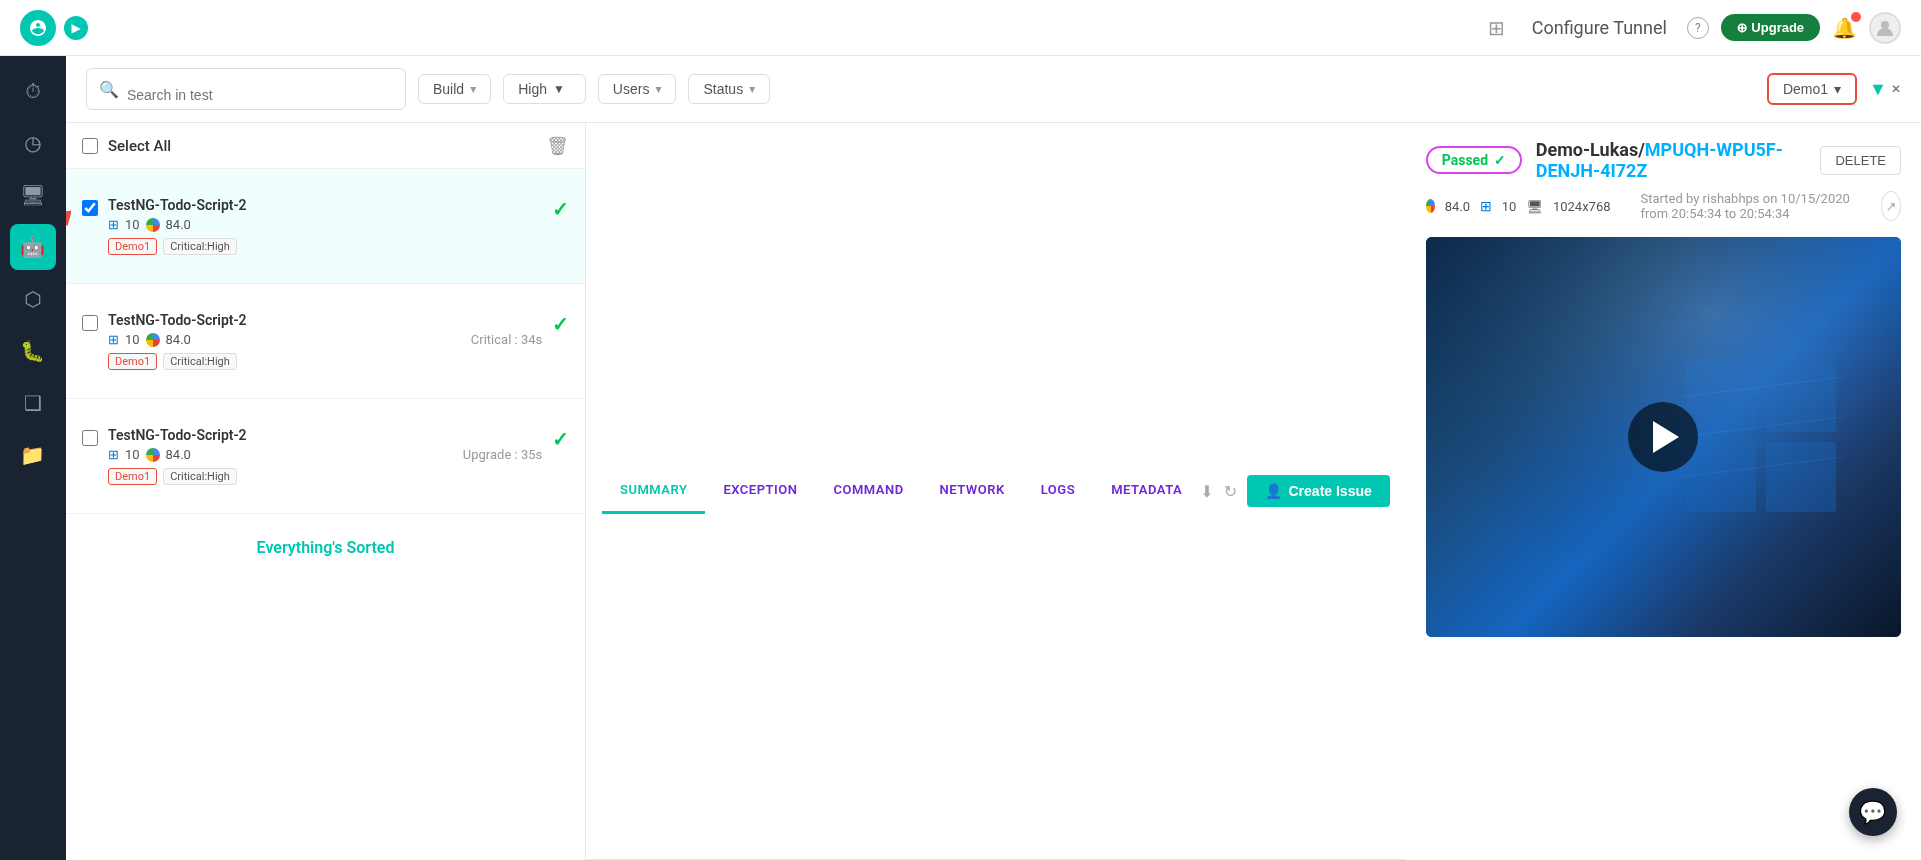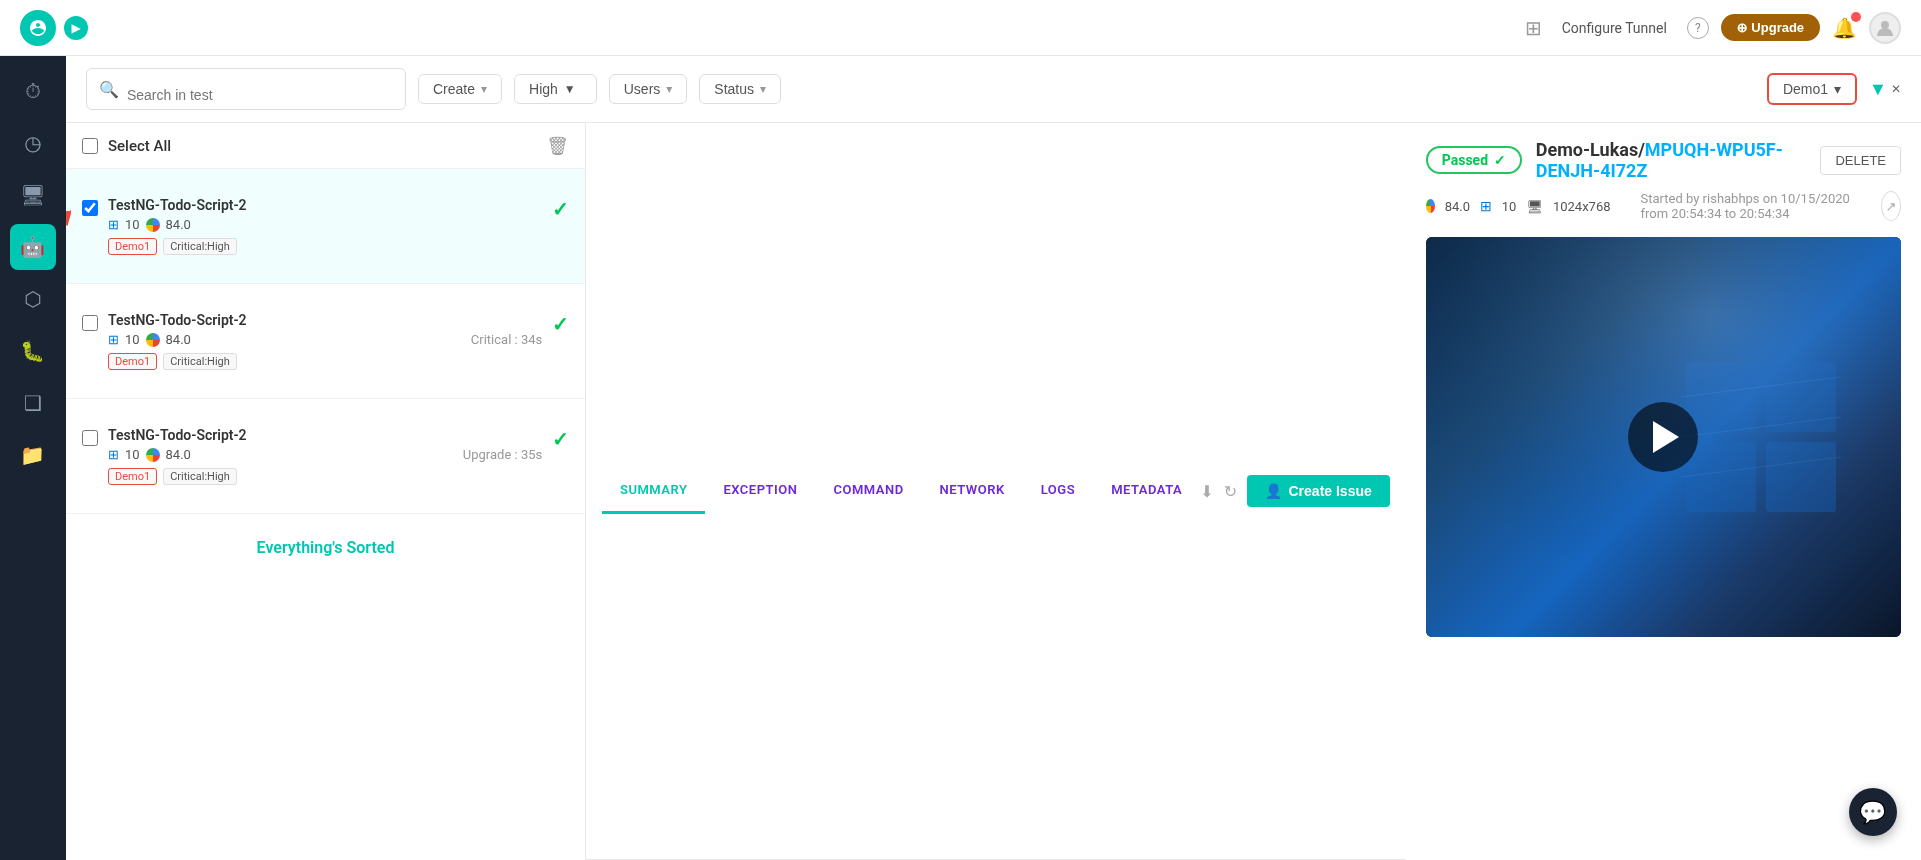"Configure Tunnel" .configure-tunnel { font-size: 14px -> 18px; margin-left: none -> 7px }
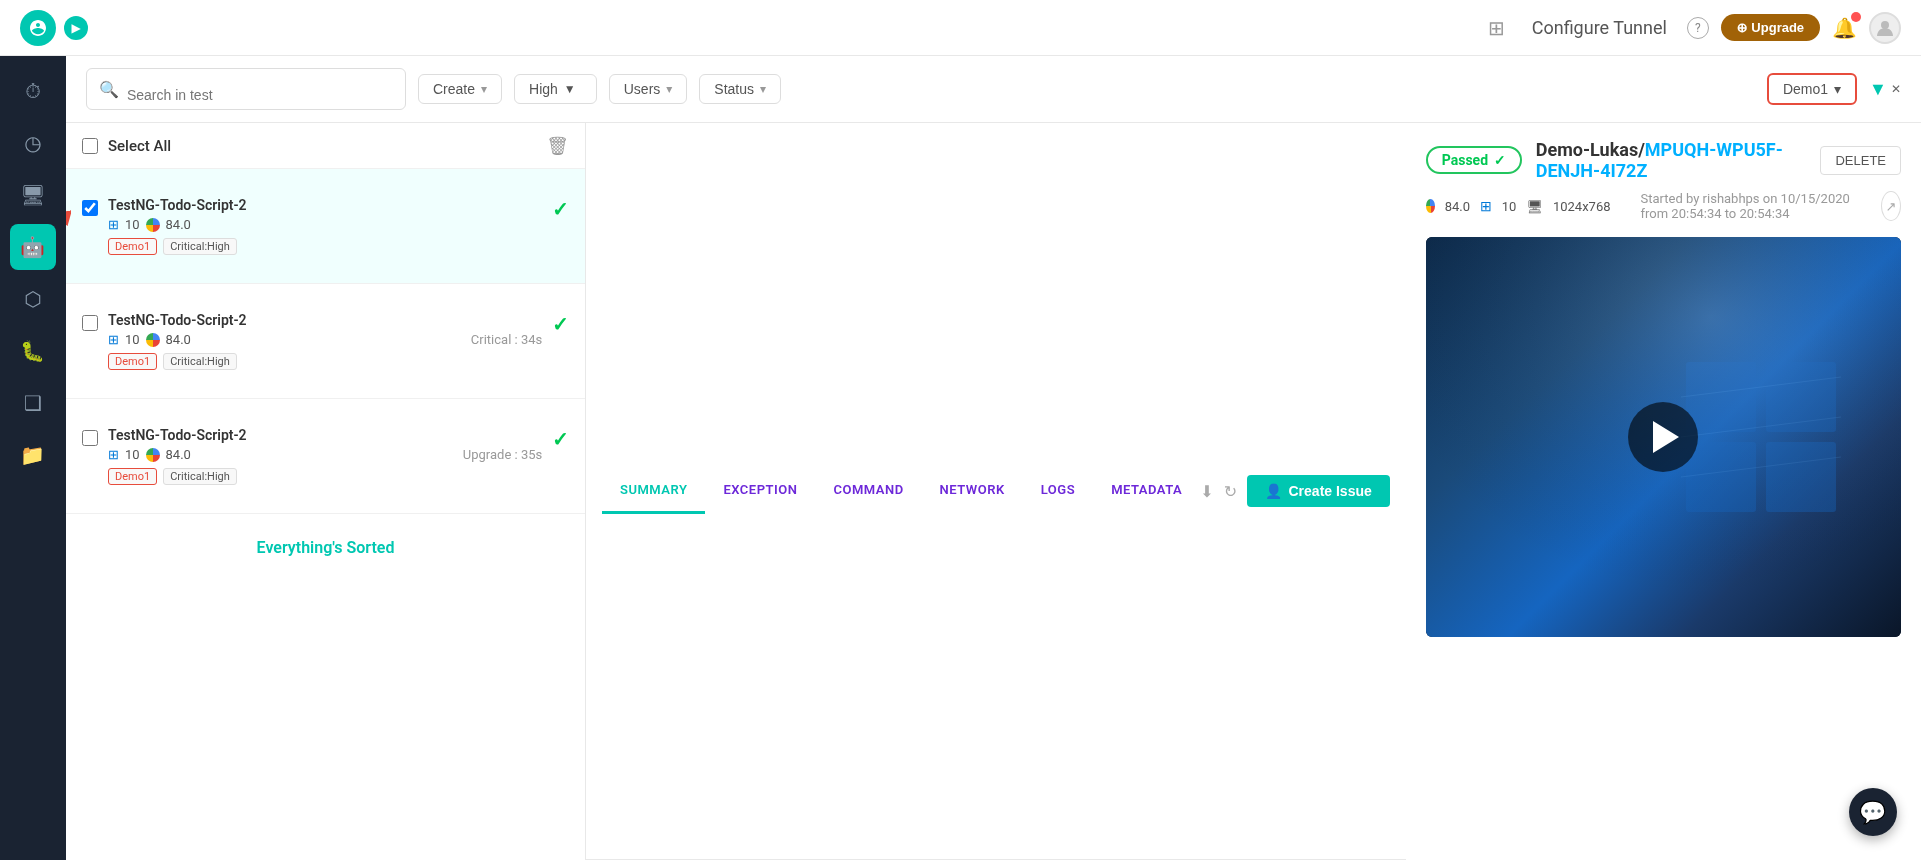"⊕ Upgrade" .upgrade-btn { background: #a16207 -> #15803d }
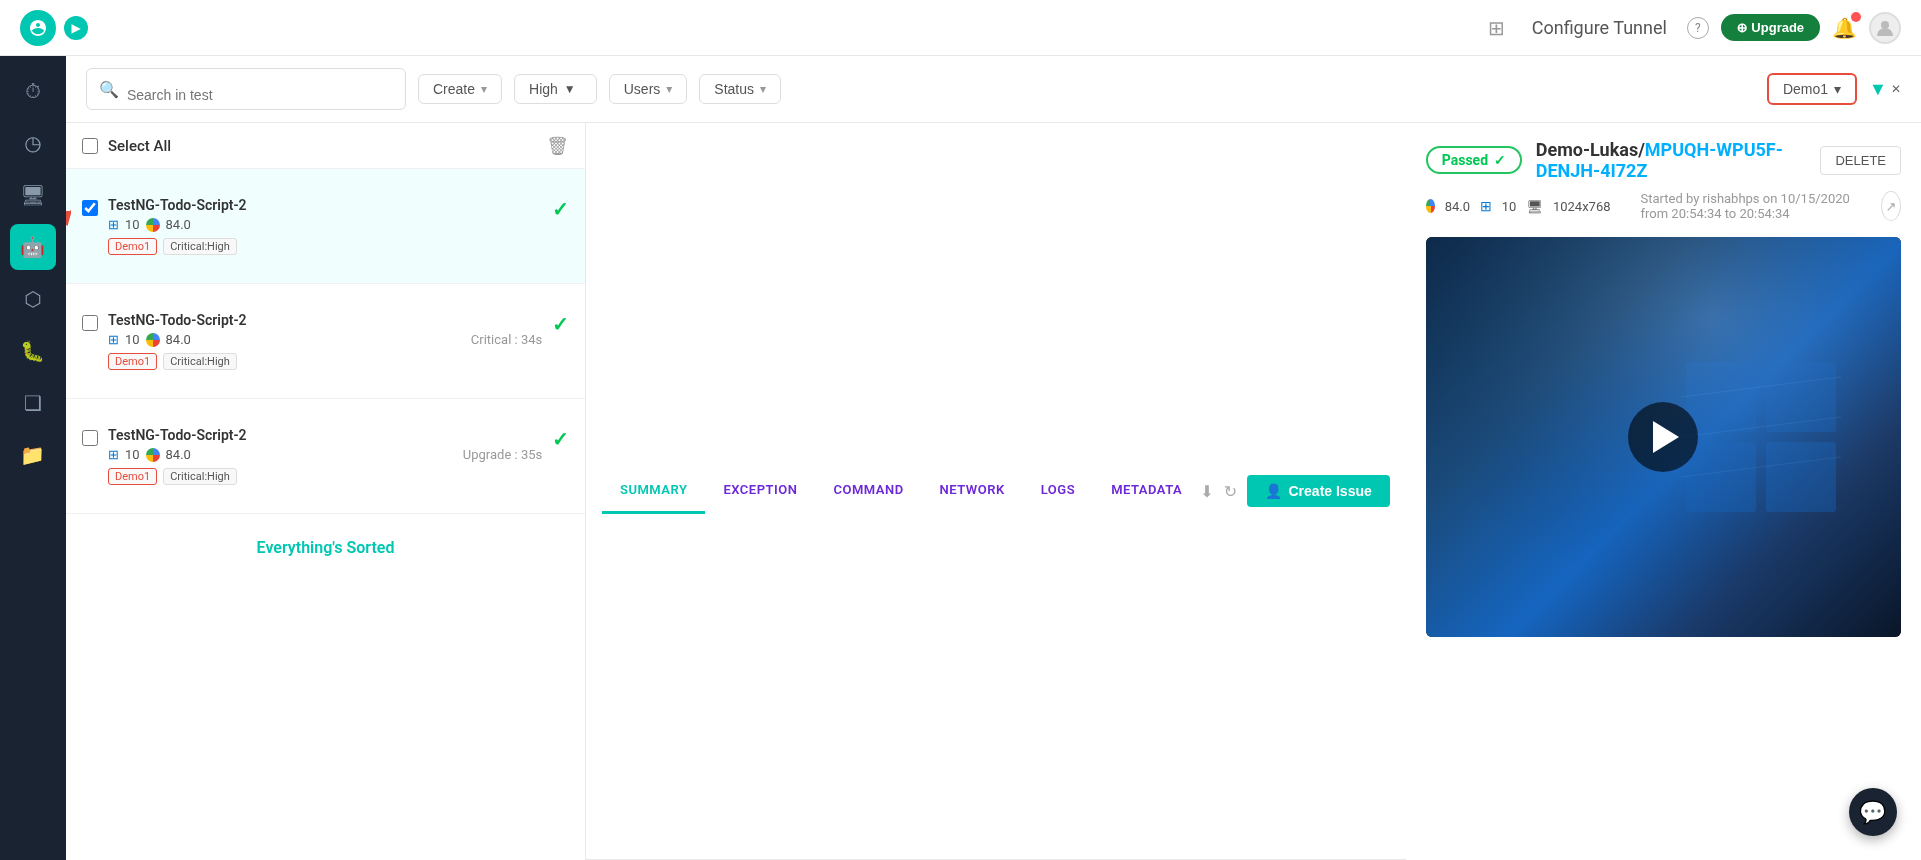"Create" span { text: Create -> Build }
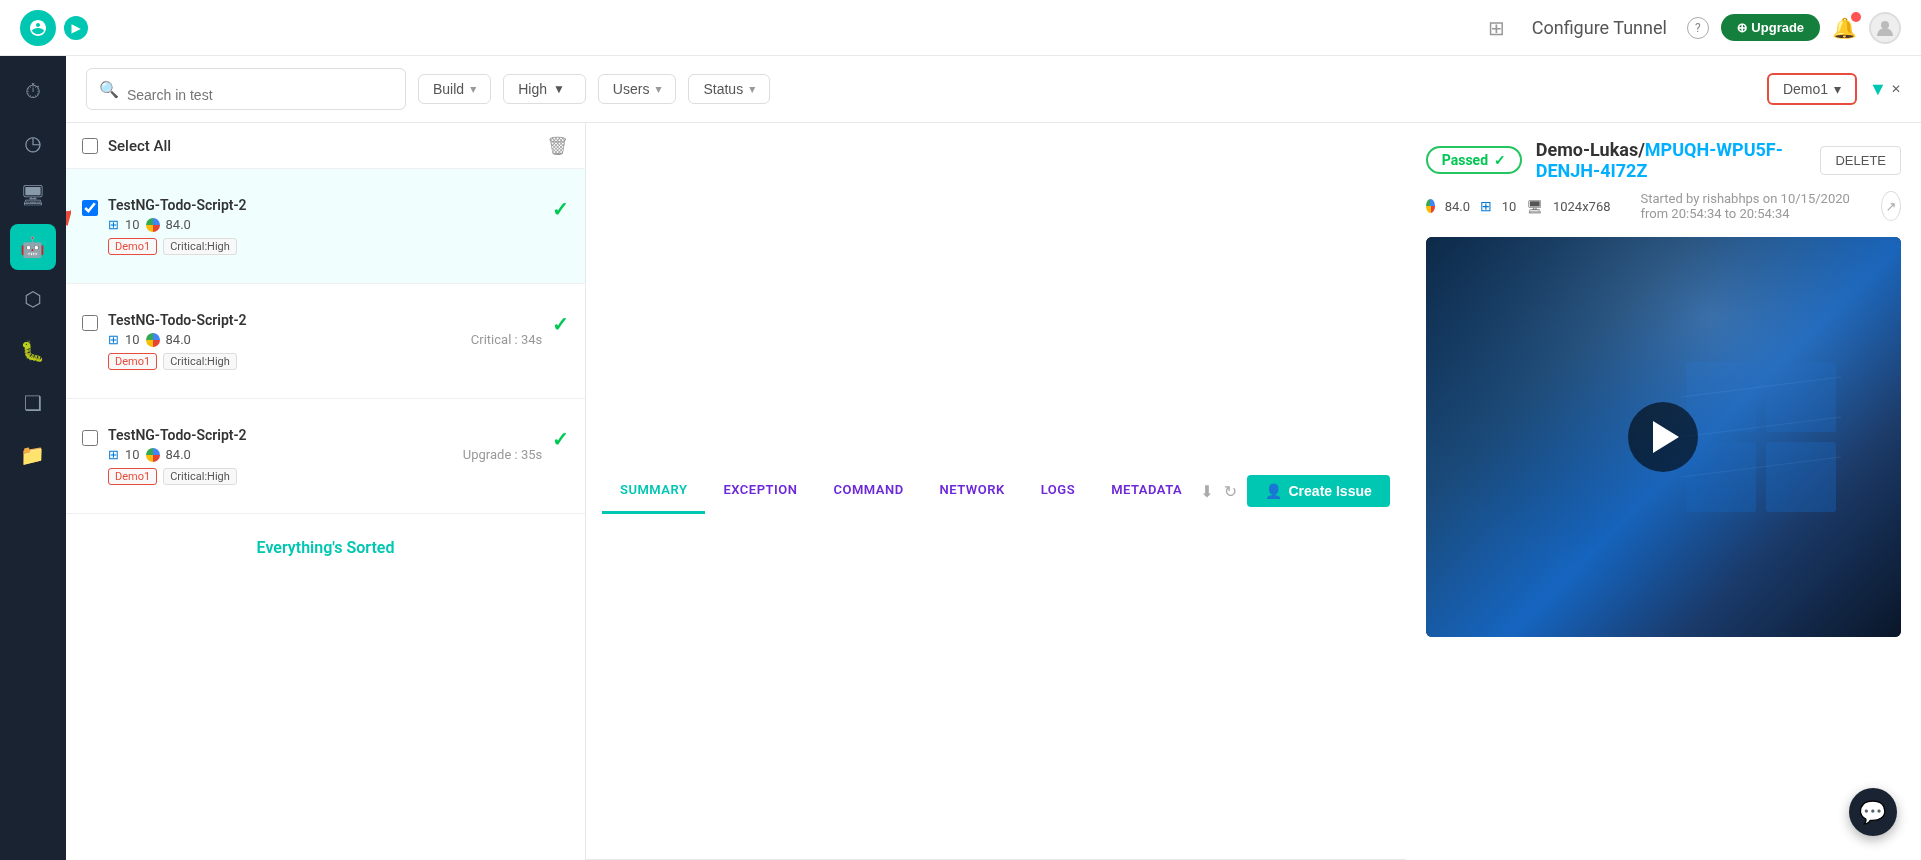"Passed" .passed-badge { border: 2px solid #22c55e -> 2px solid #d946ef }
